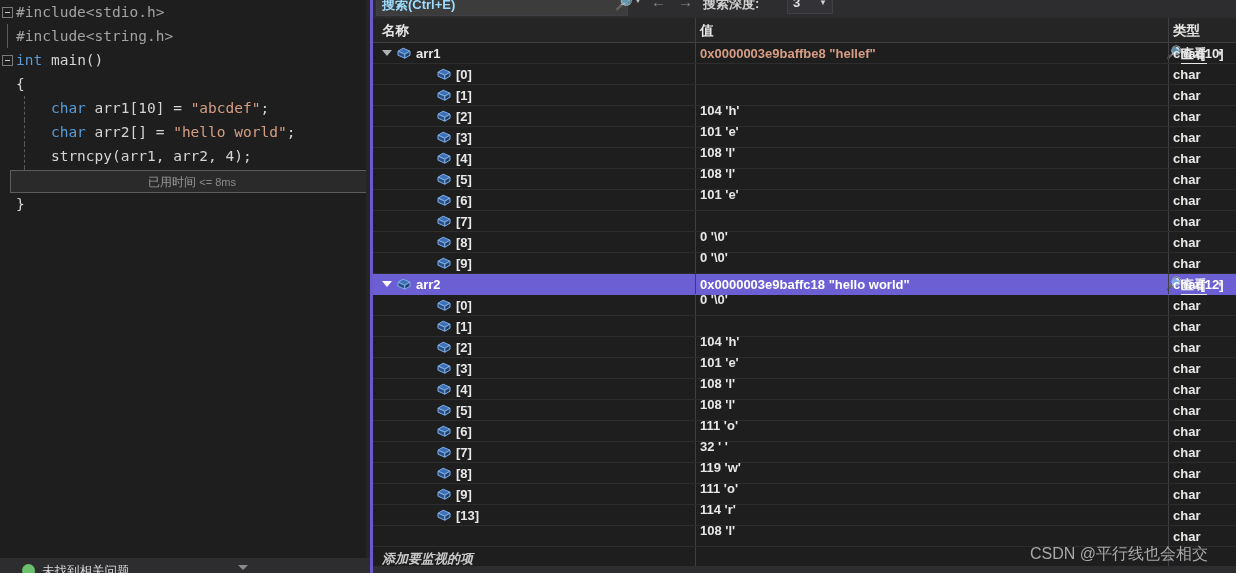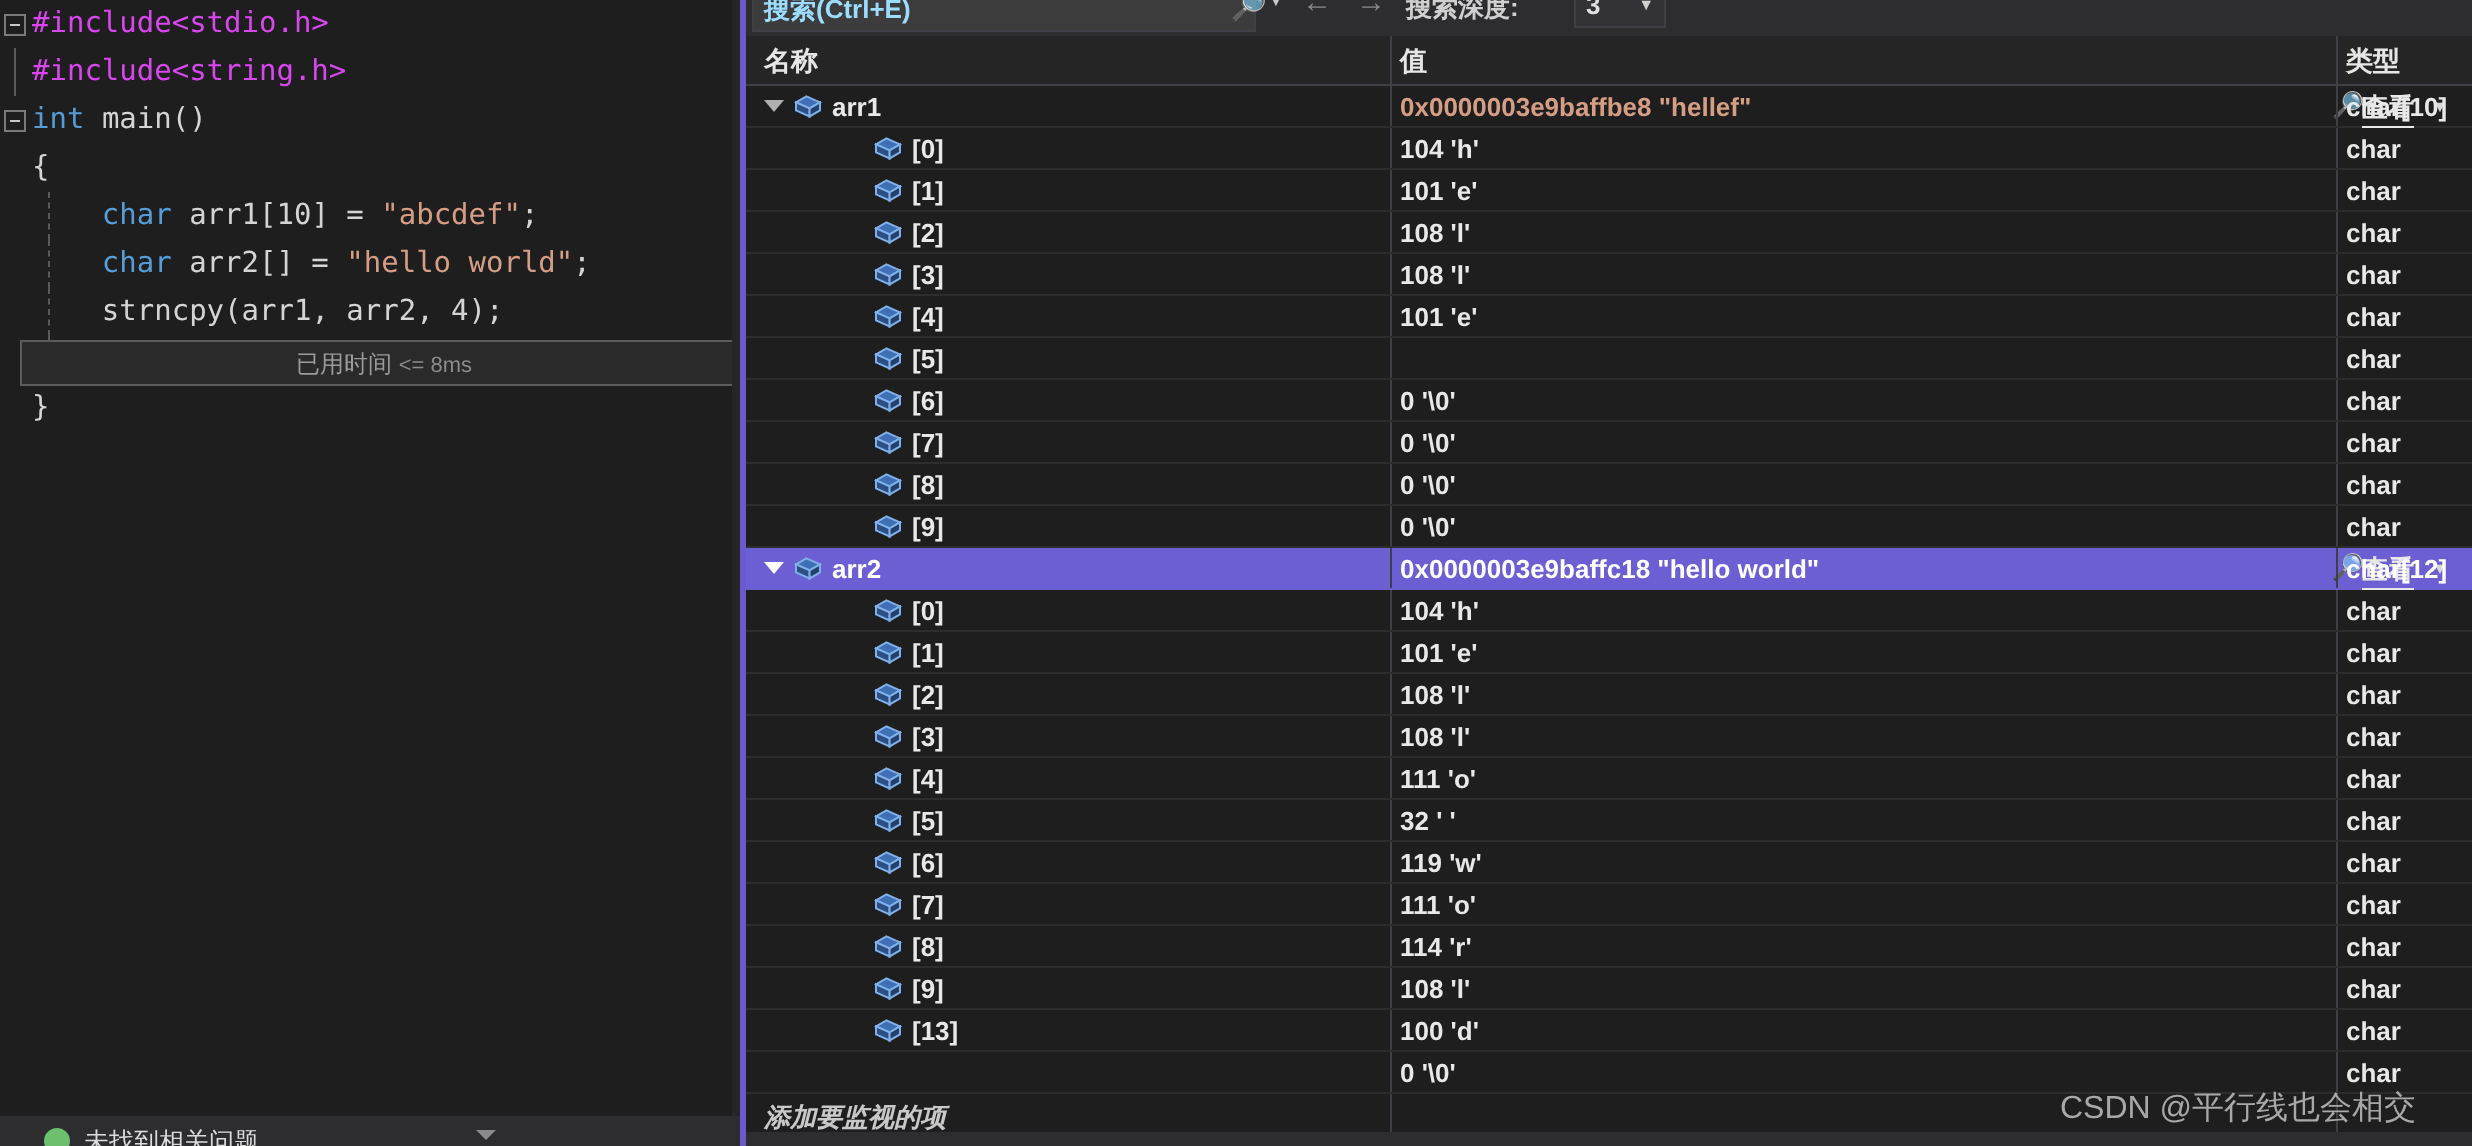"#include<stdio.h>" .pre { color: #d946ef -> #a3a3a3 }
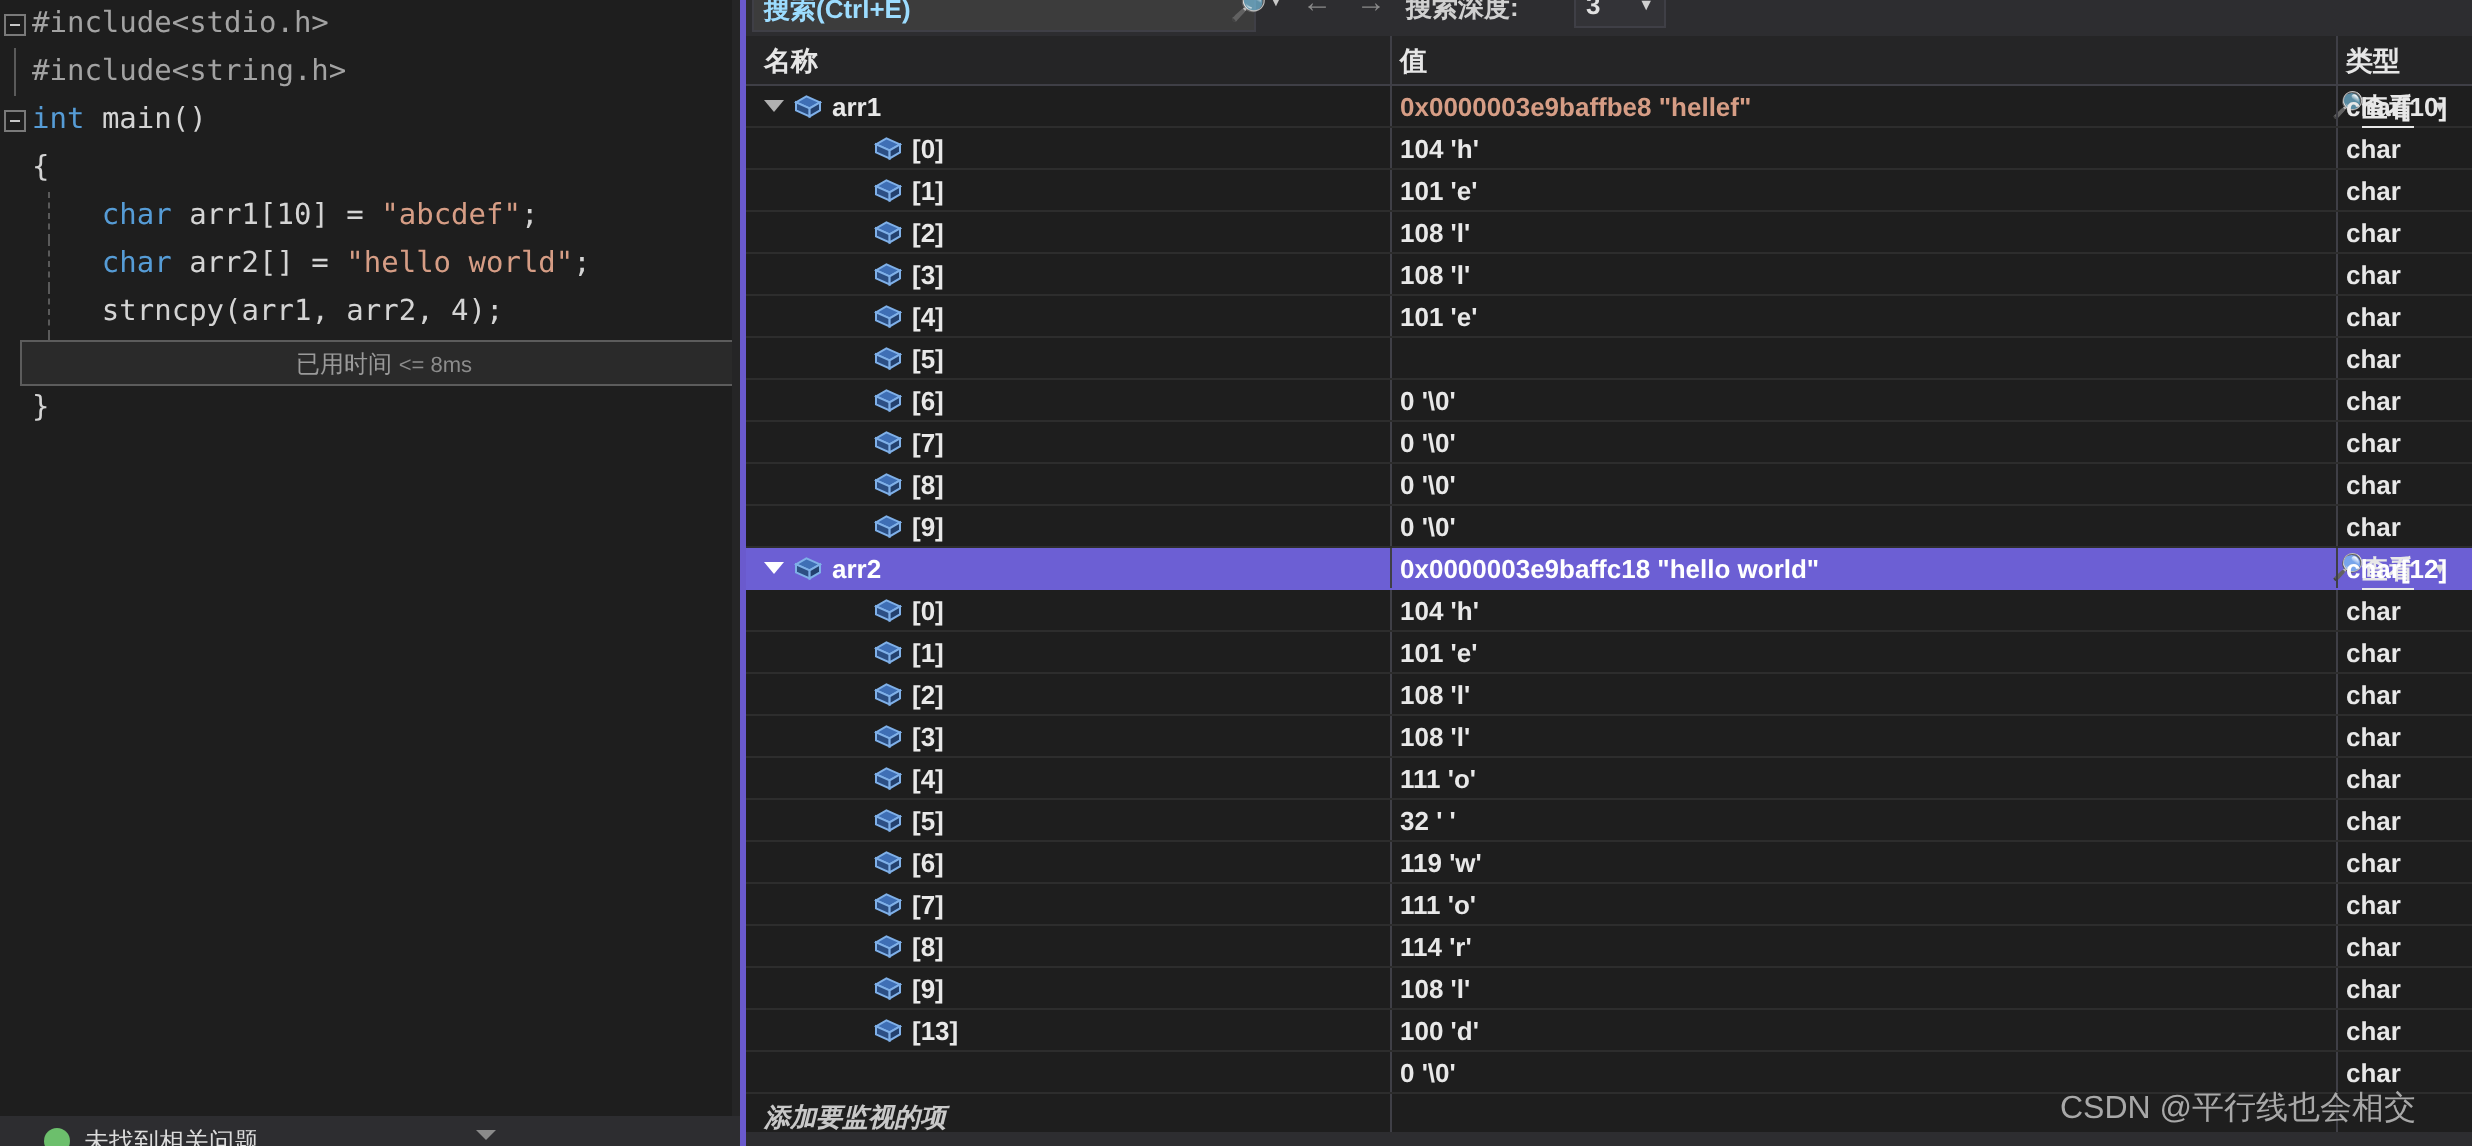"104 'h'" .val-text.plainval { margin-top: none -> 36px }
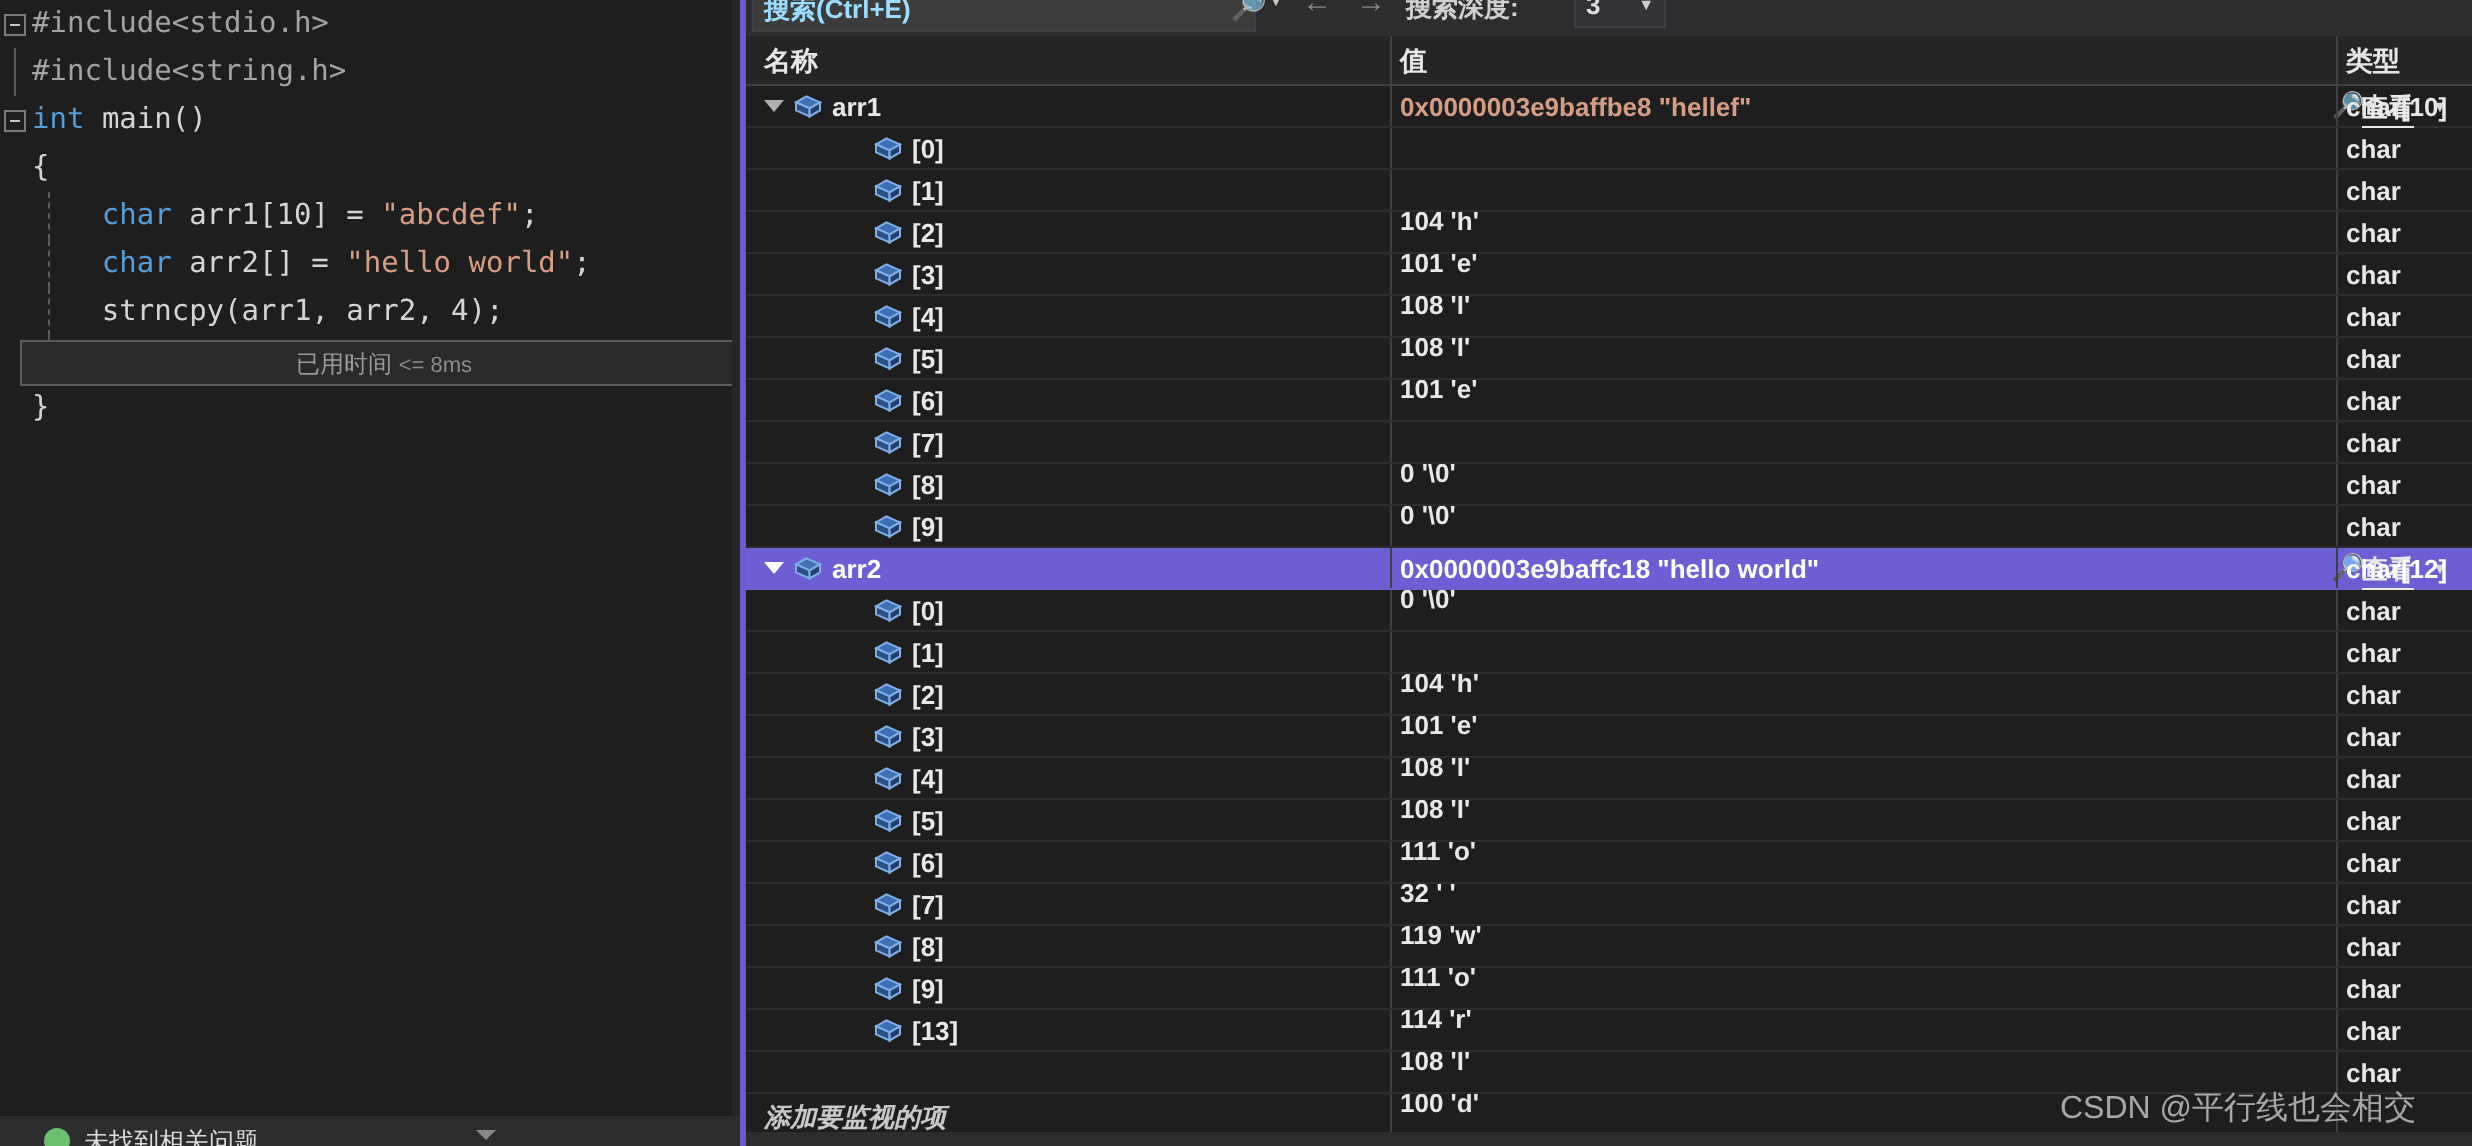"100 'd'" div.row-cell-val { html: <div> <span>100 'd'</span> </div> -> none }
